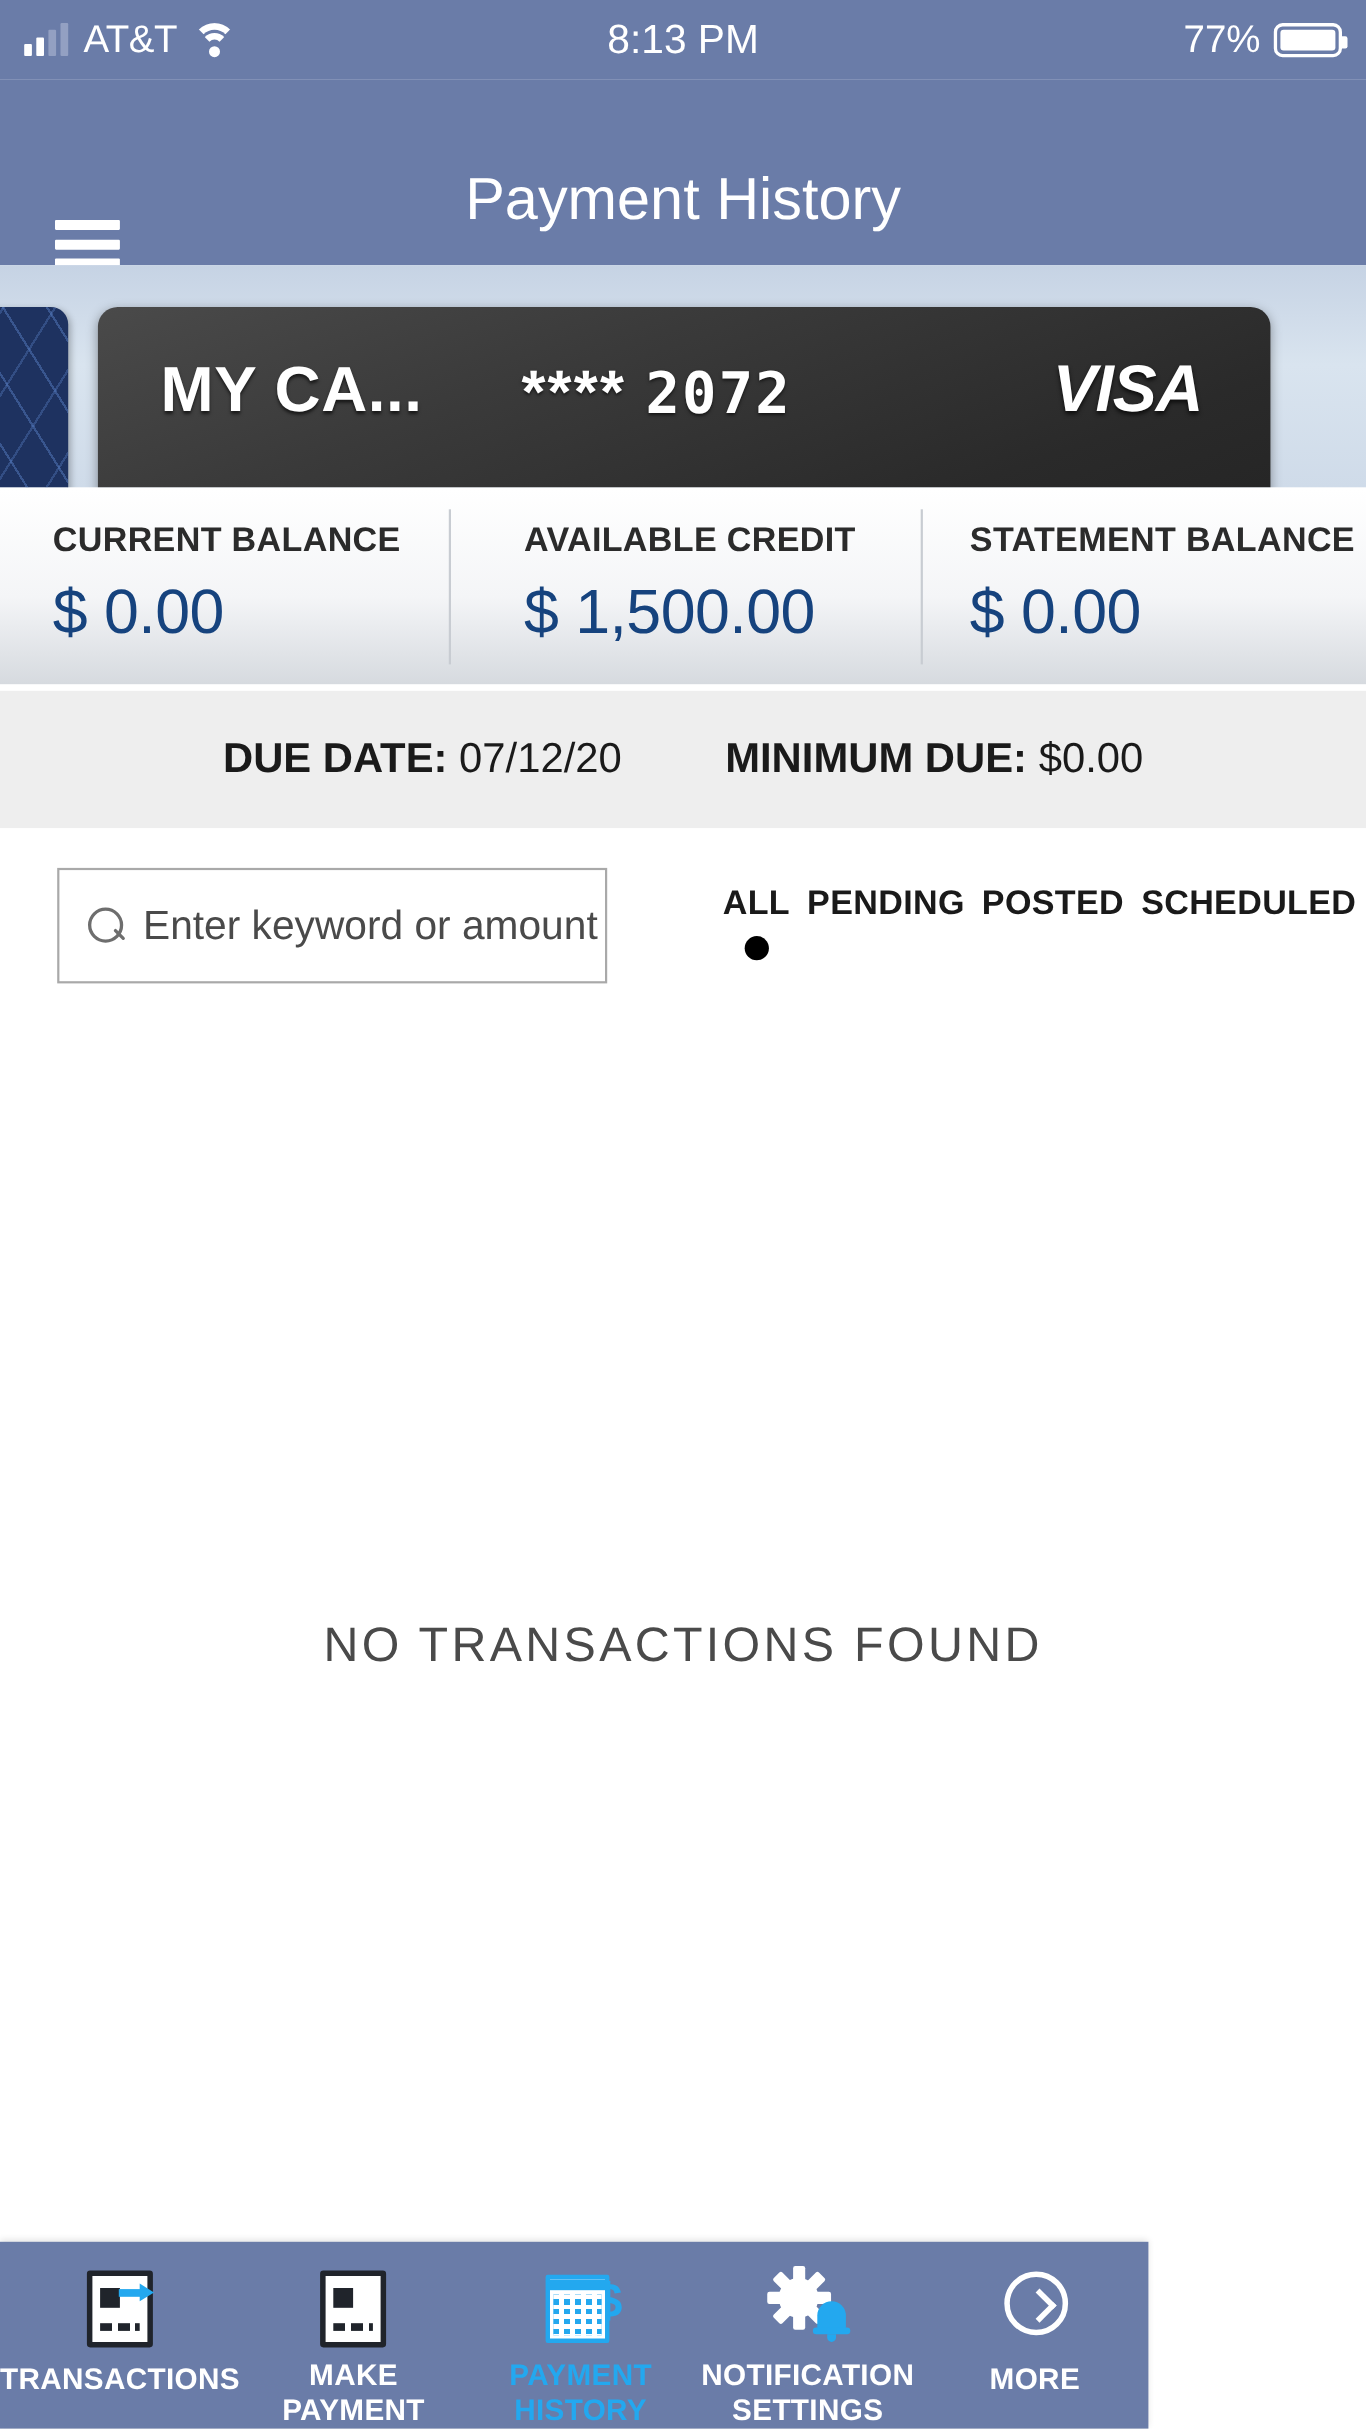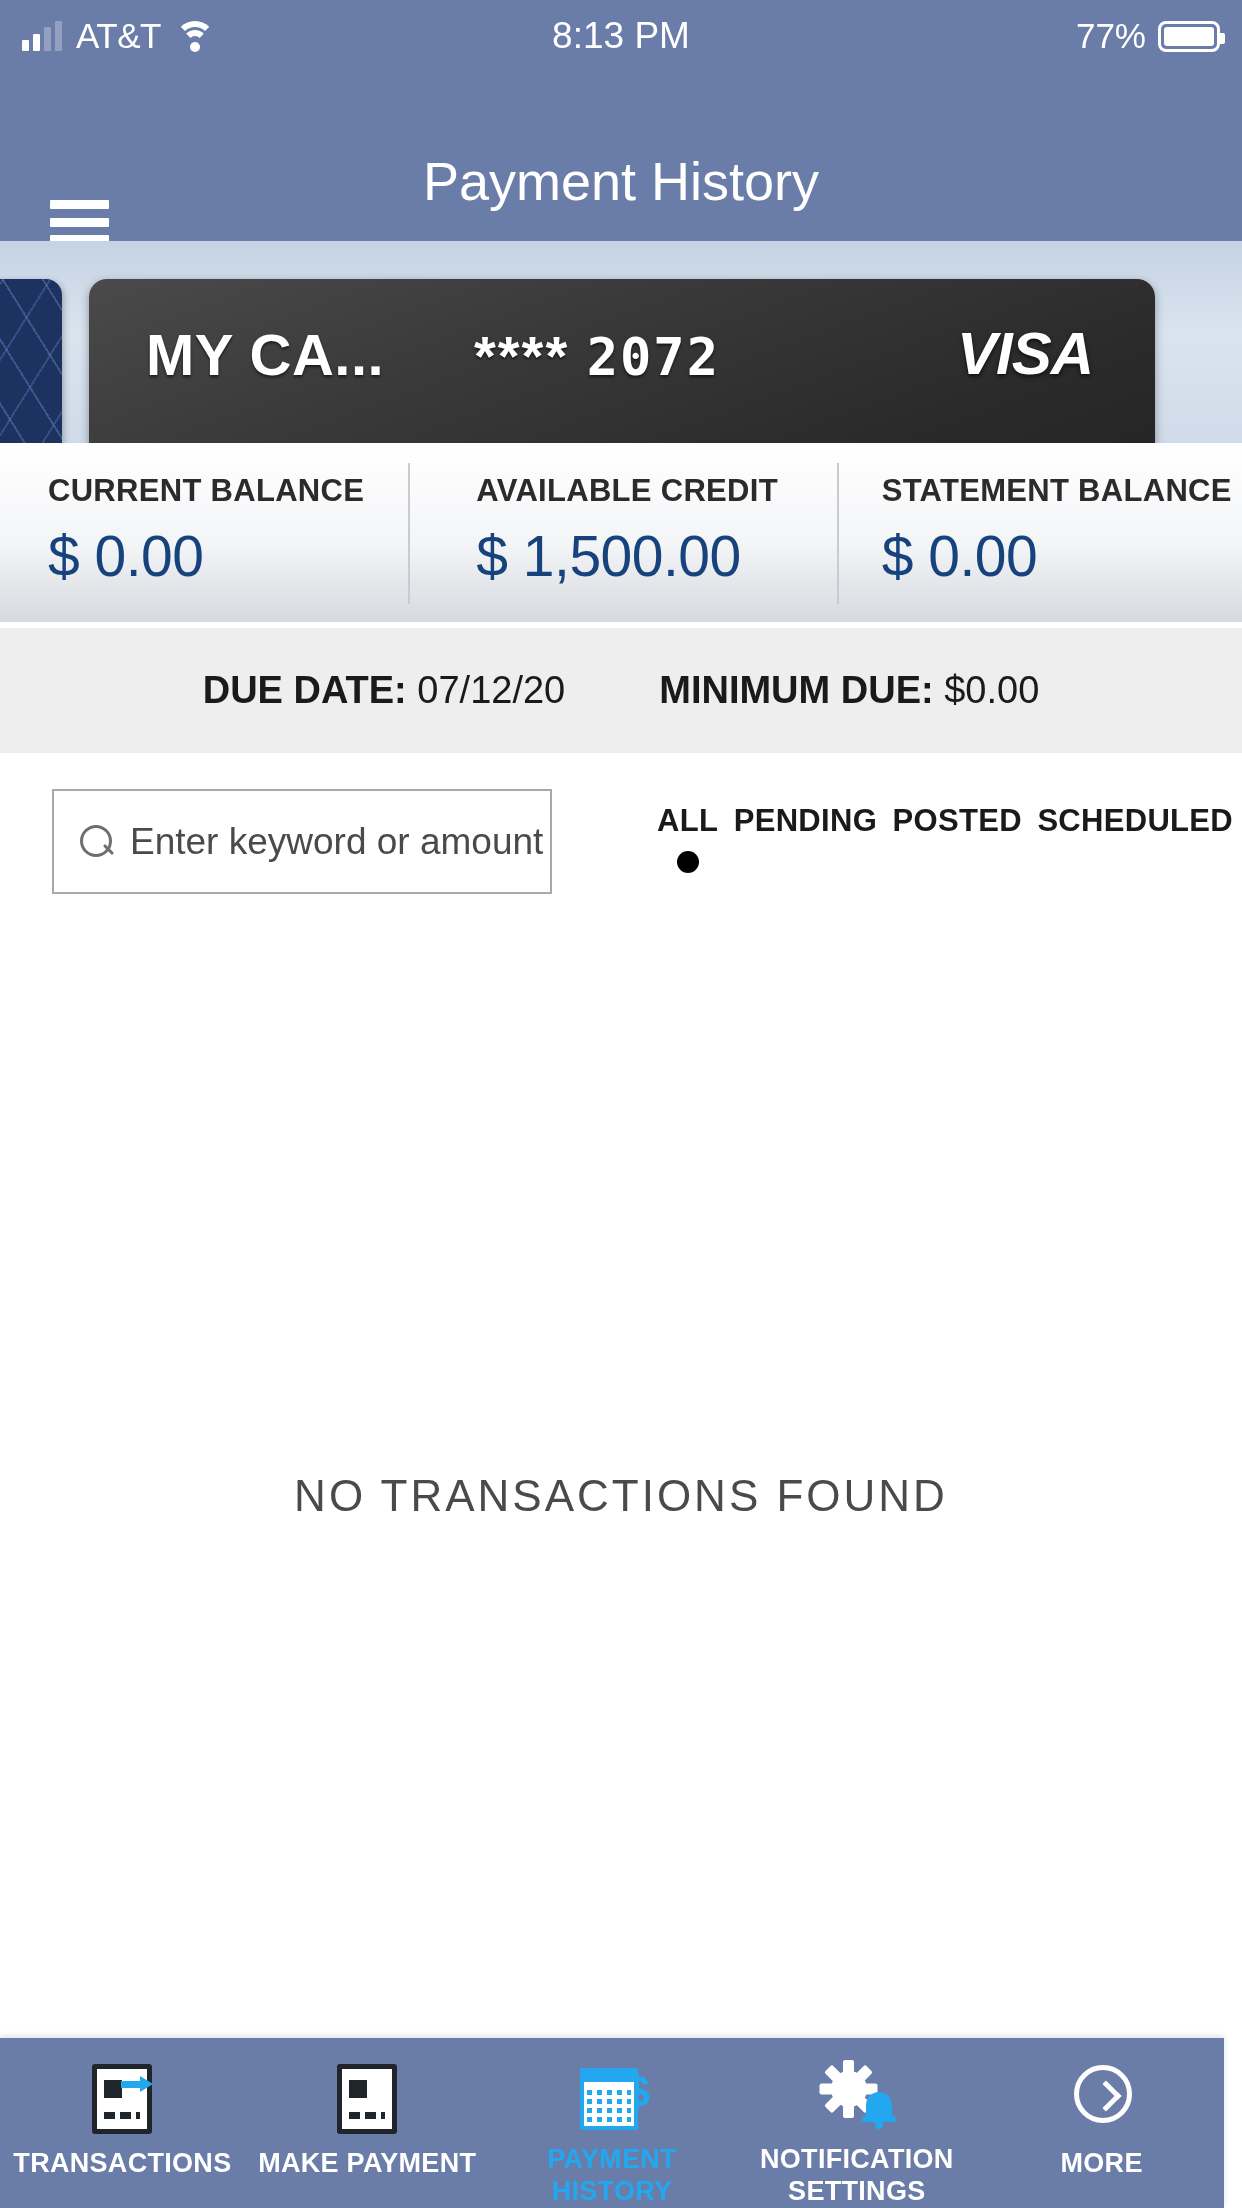"TRANSACTIONS" .tabbar { width: 1224px -> 1044px }
